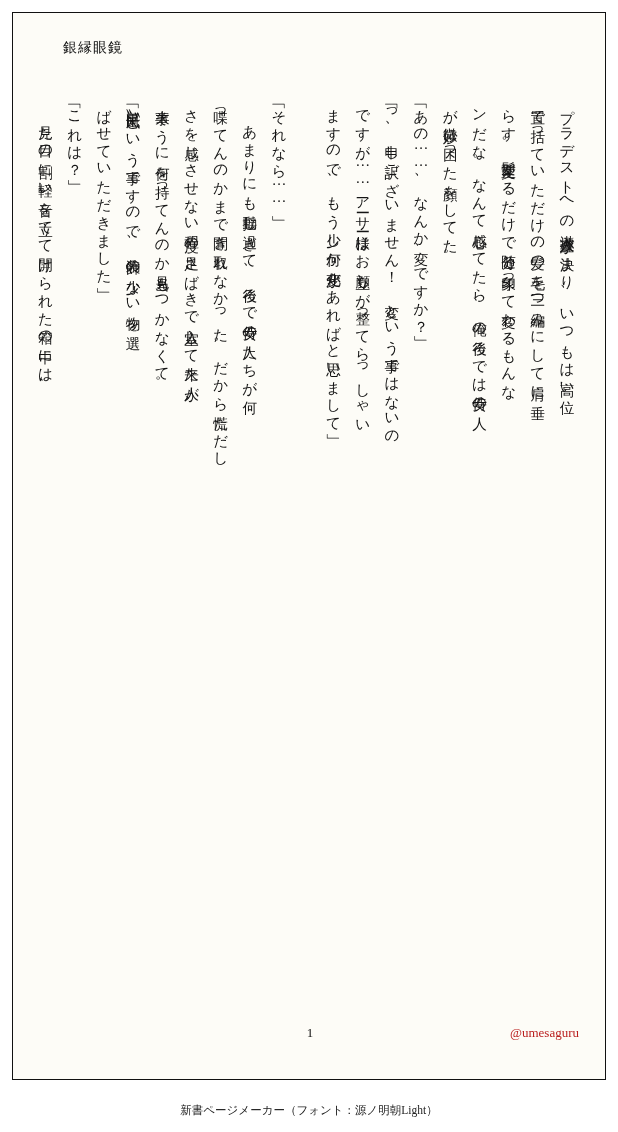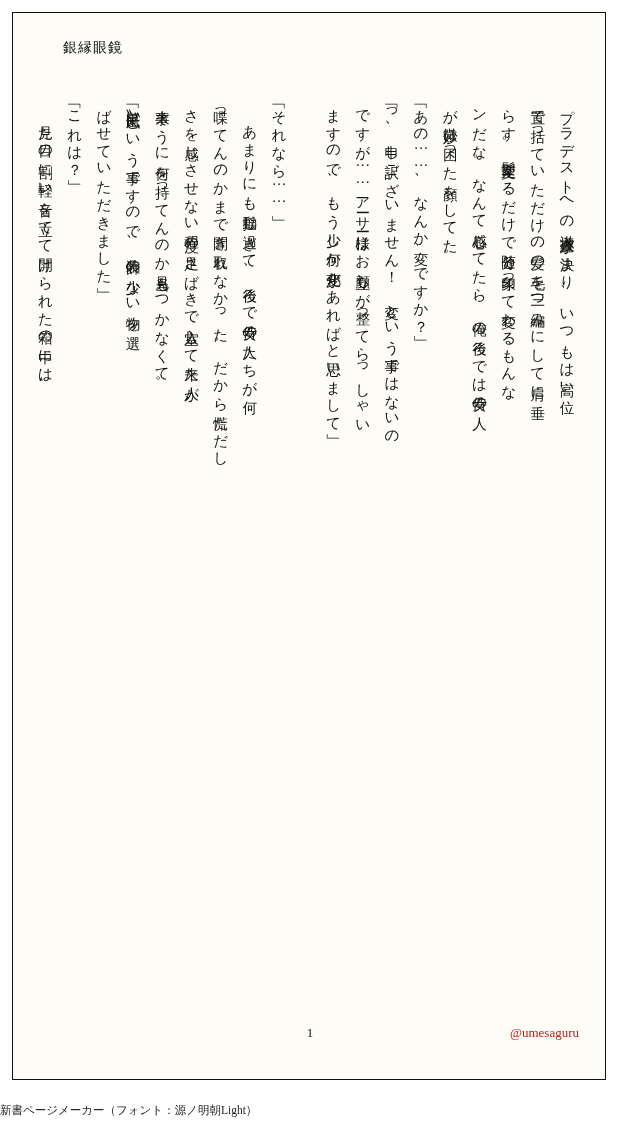"新書ページメーカー（フォント：源ノ明朝Light）" .caption { text-align: left -> center }
